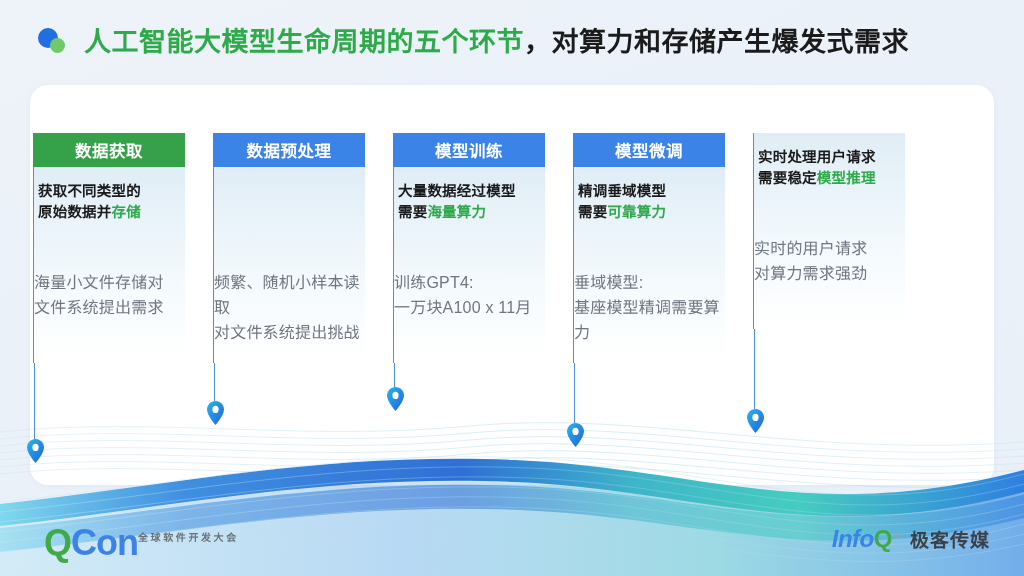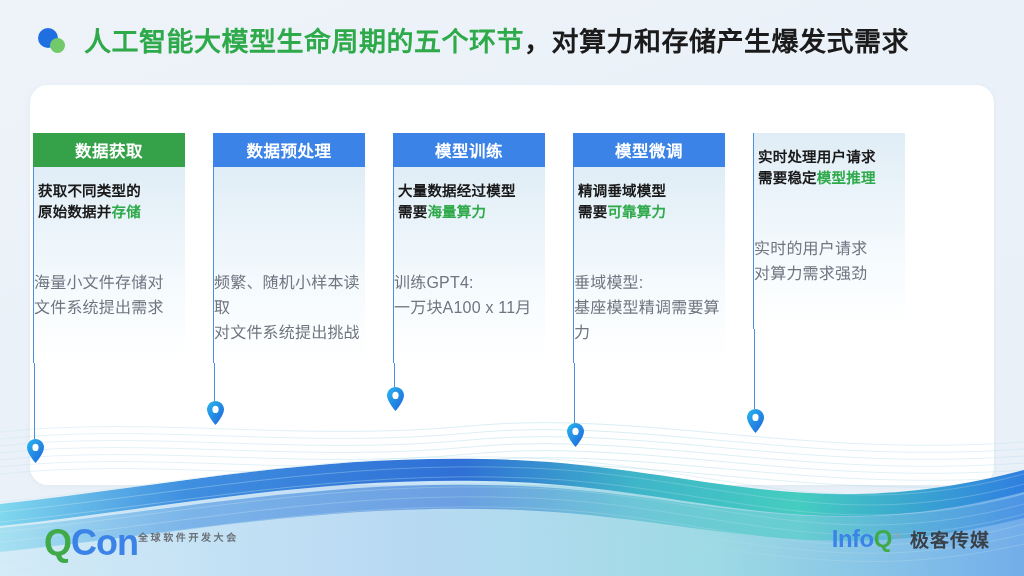"Info" .infoq .info { font-style: none -> italic }
